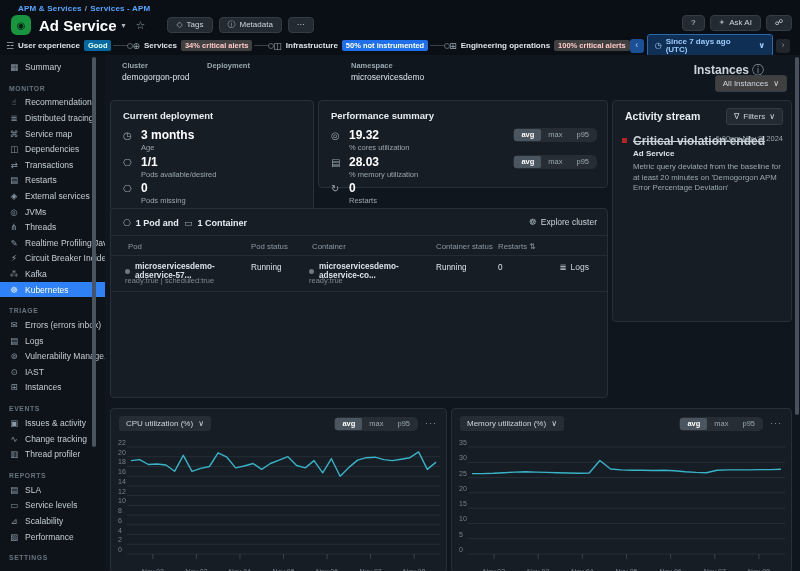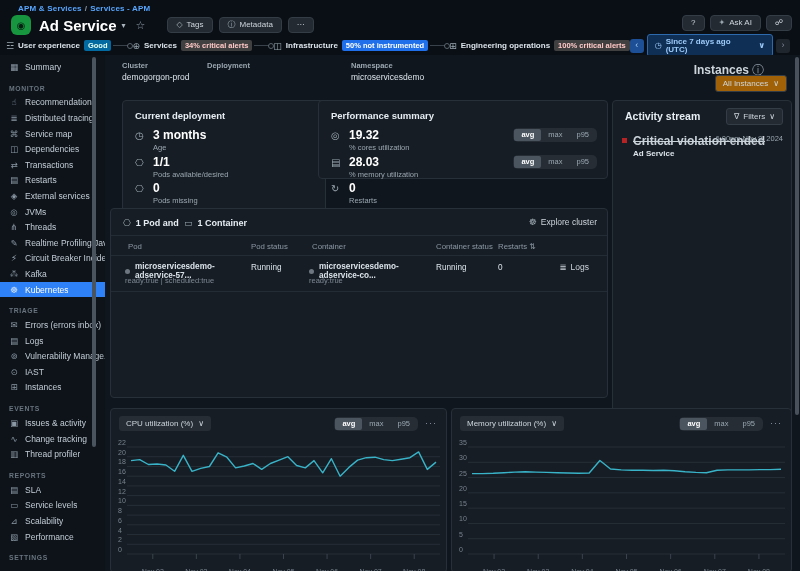"All Instances" .instances-btn { background: #a16207 -> #404040 }
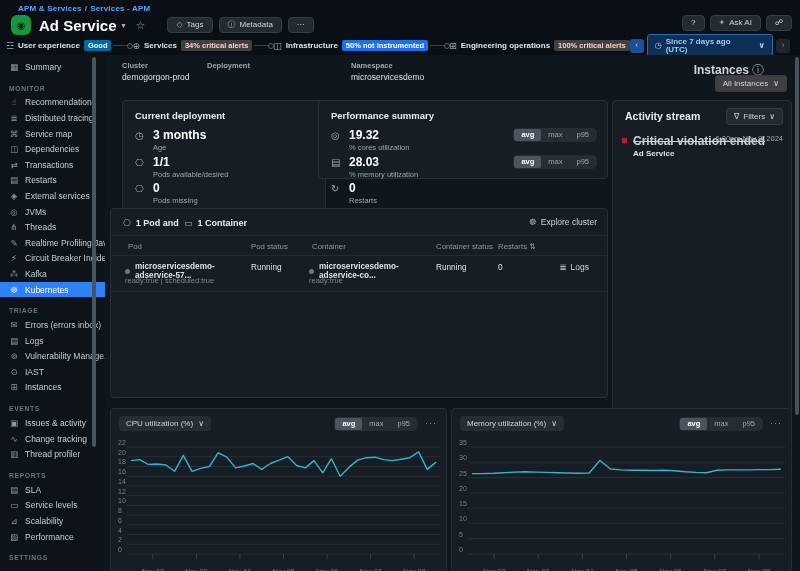"Current deployment" div.card { left: 17px -> 5px }
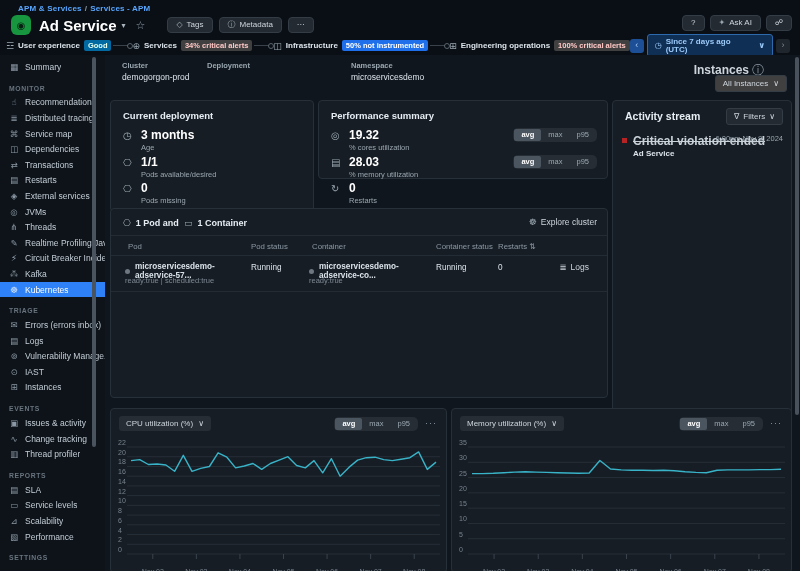"Performance summary" div.card { height: 79px -> 88px }
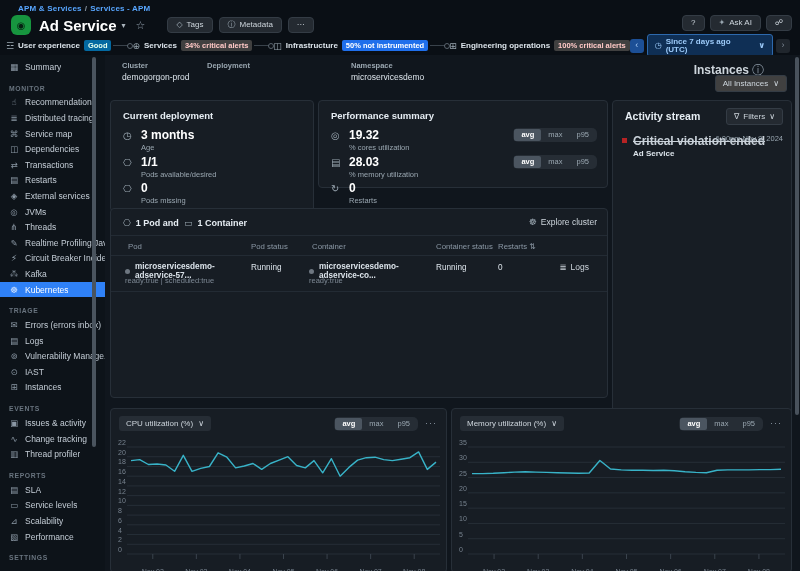"Activity stream" div.card { height: 378px -> 222px }
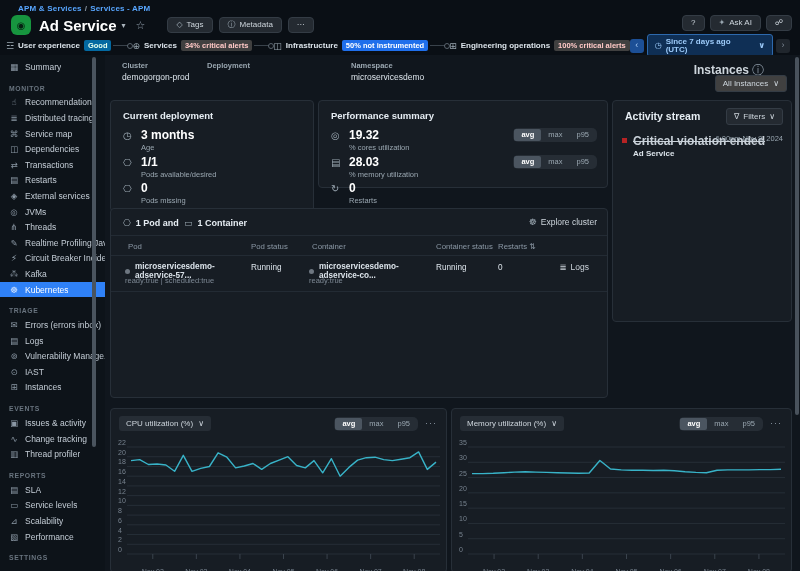"Metric query deviated from the" div.evt-desc { html: none -> <div>Metric query deviated from the baseline for at least 20 minutes on 'Demogorgon APM Error Percentage Deviation'</div> }
